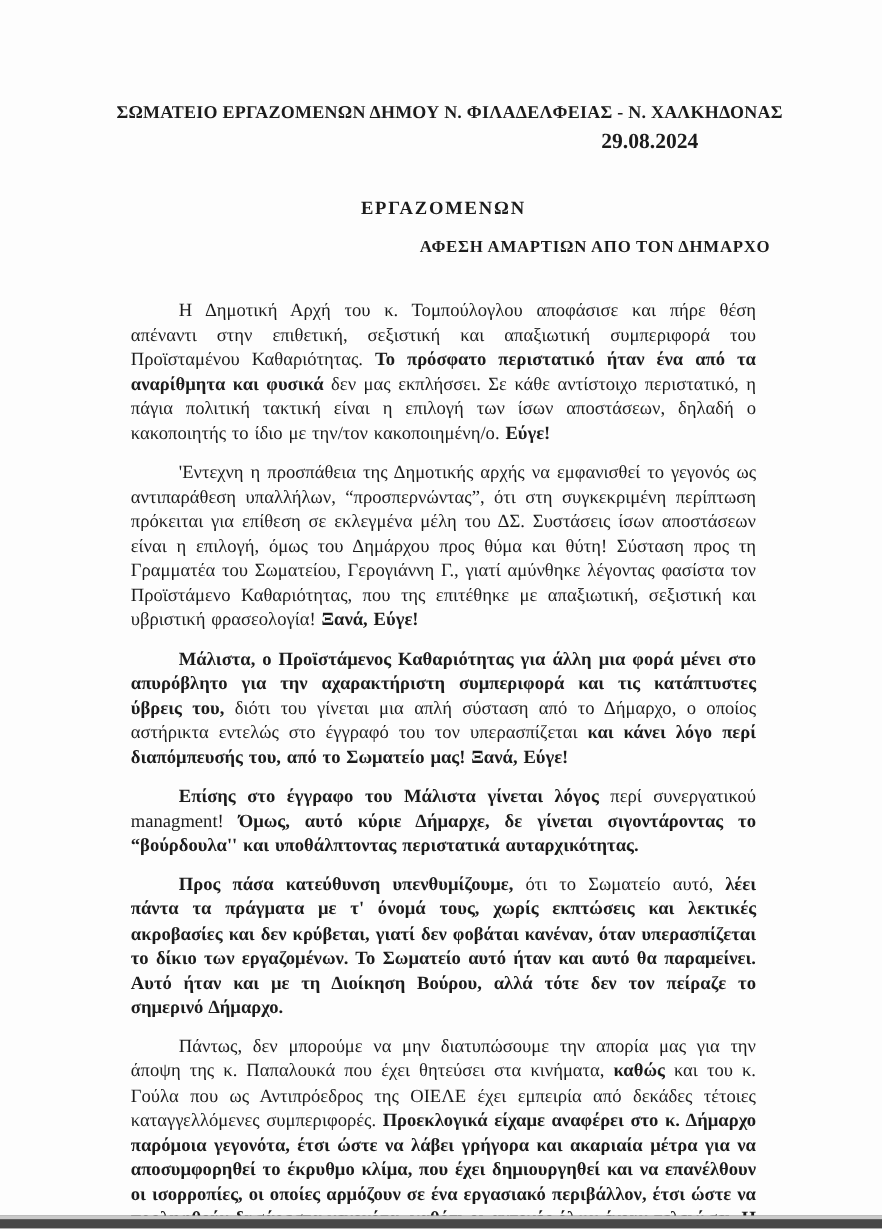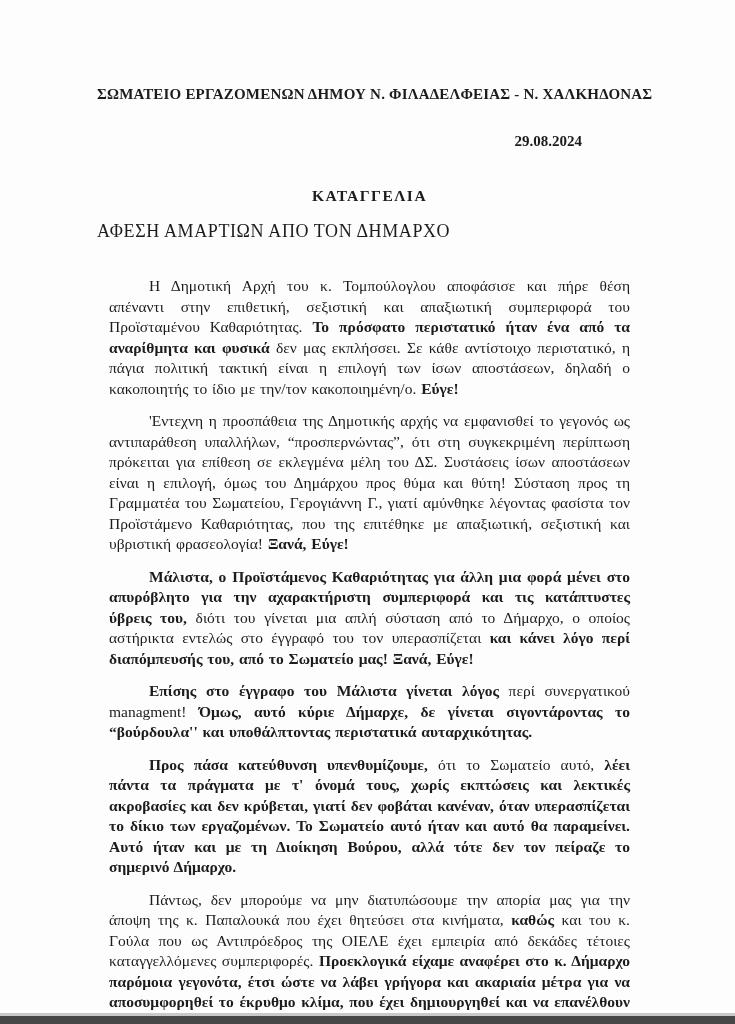"29.08.2024" .date-line { font-size: 15px -> 18px; margin-top: 30px -> 4px }
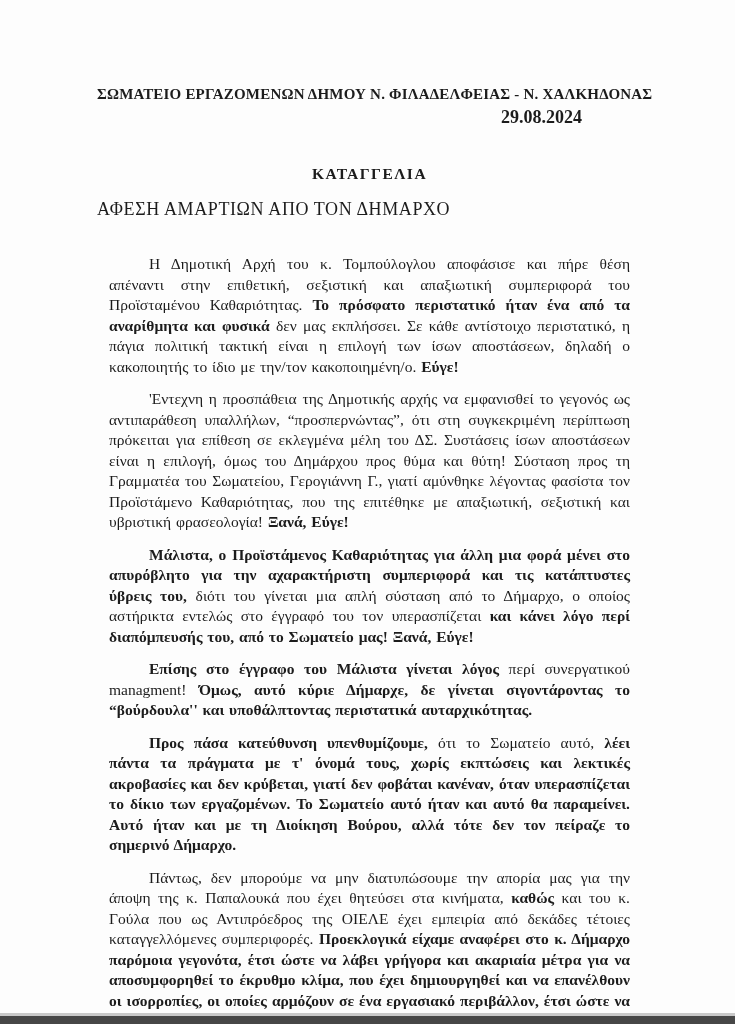"ΚΑΤΑΓΓΕΛΙΑ" div.doc-title { text: ΚΑΤΑΓΓΕΛΙΑ -> ΕΡΓΑΖΟΜΕΝΩΝ }
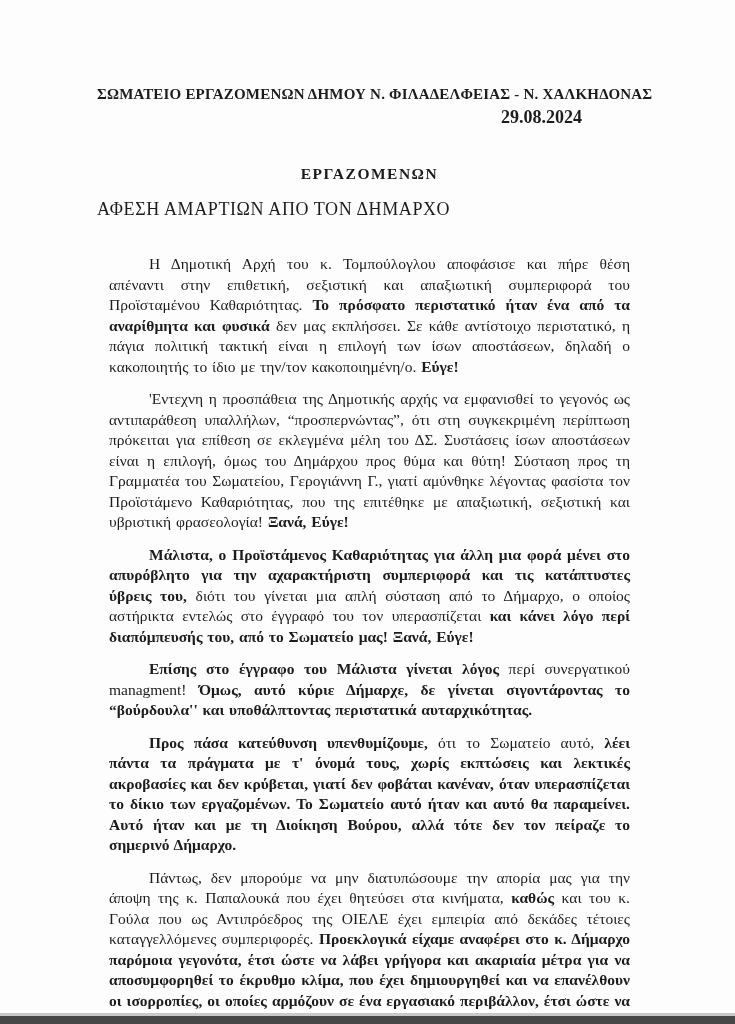"ΑΦΕΣΗ ΑΜΑΡΤΙΩΝ ΑΠΟ ΤΟΝ ΔΗΜΑΡΧΟ" .doc-subtitle { font-size: 18px -> 14px; font-weight: normal -> bold; text-align: left -> right }
